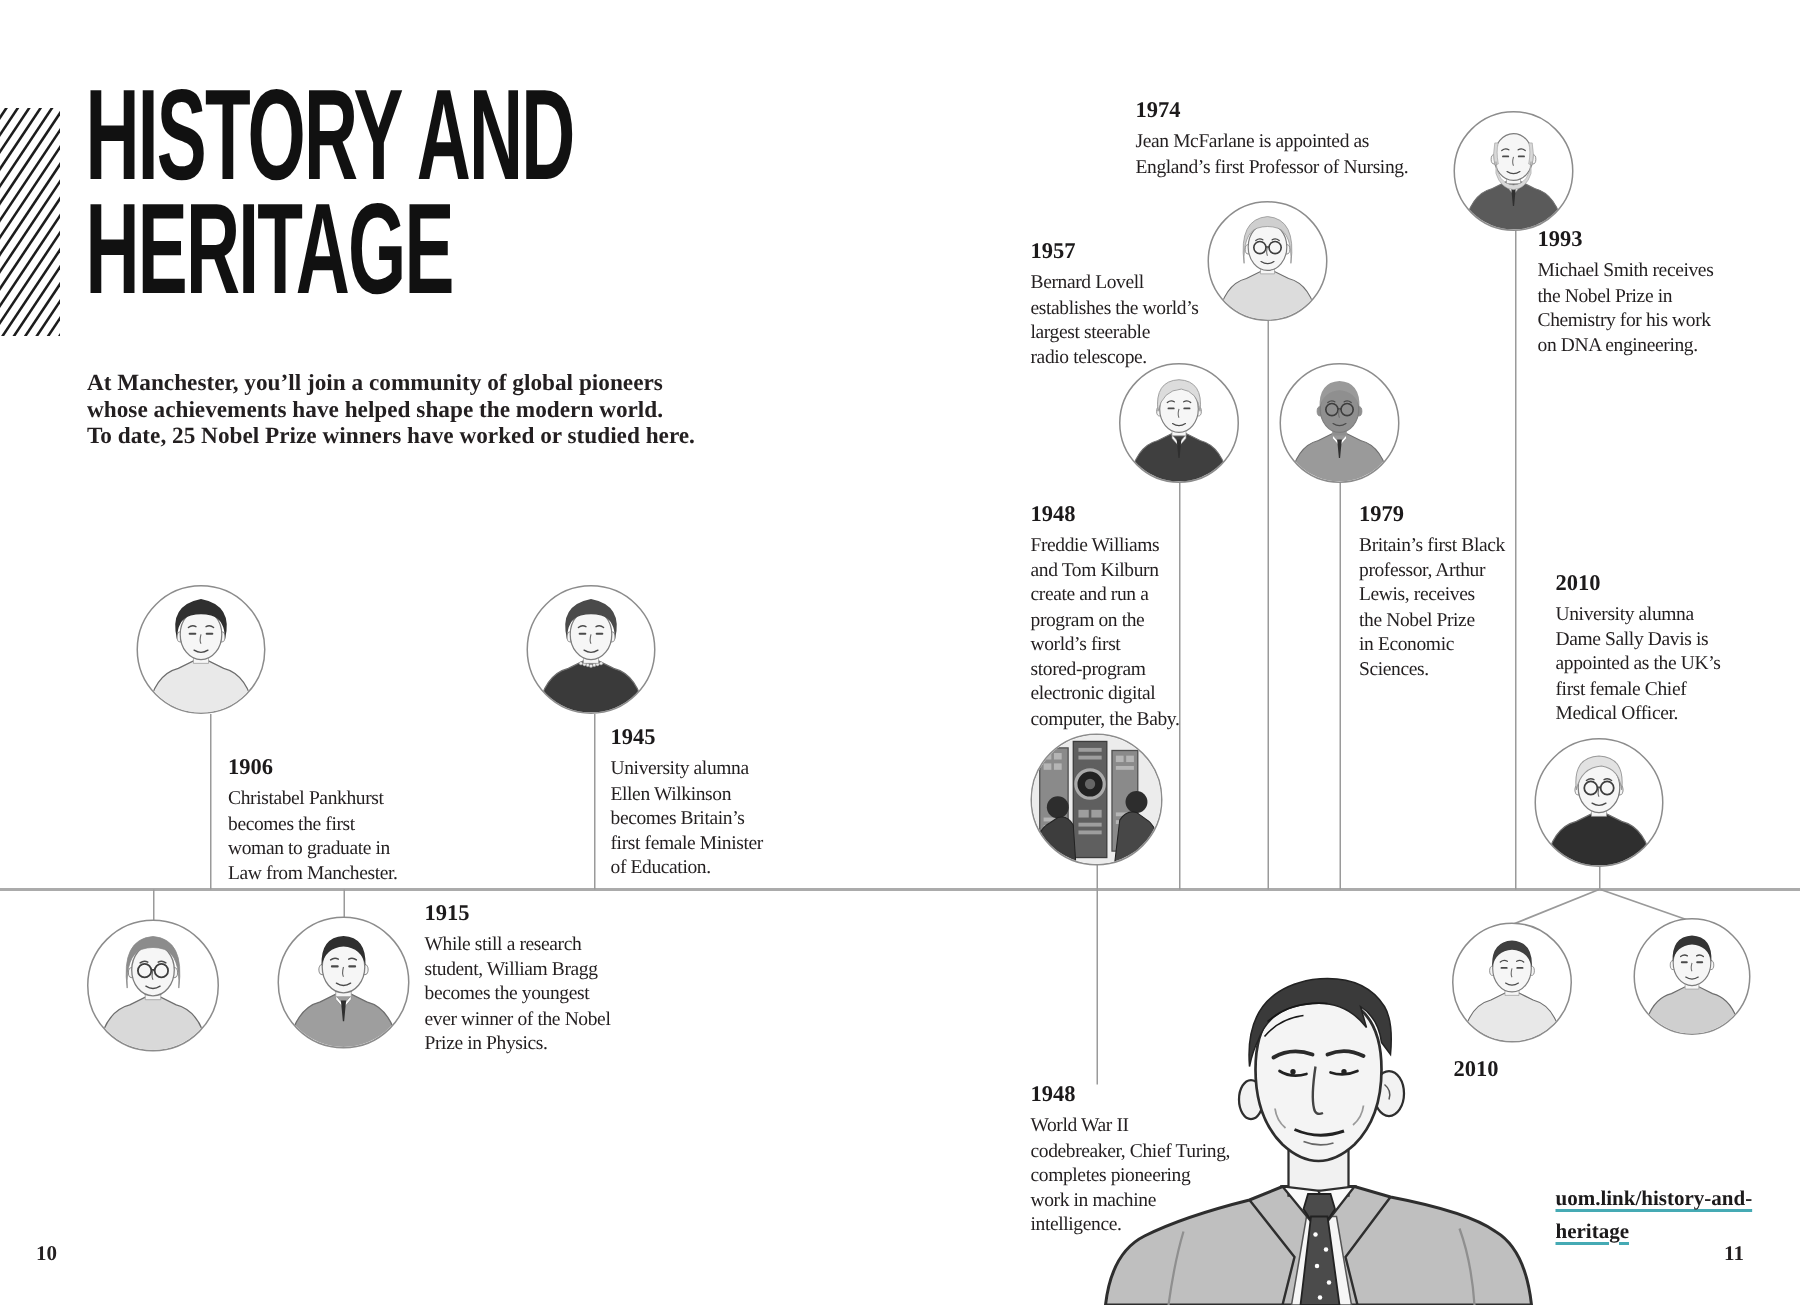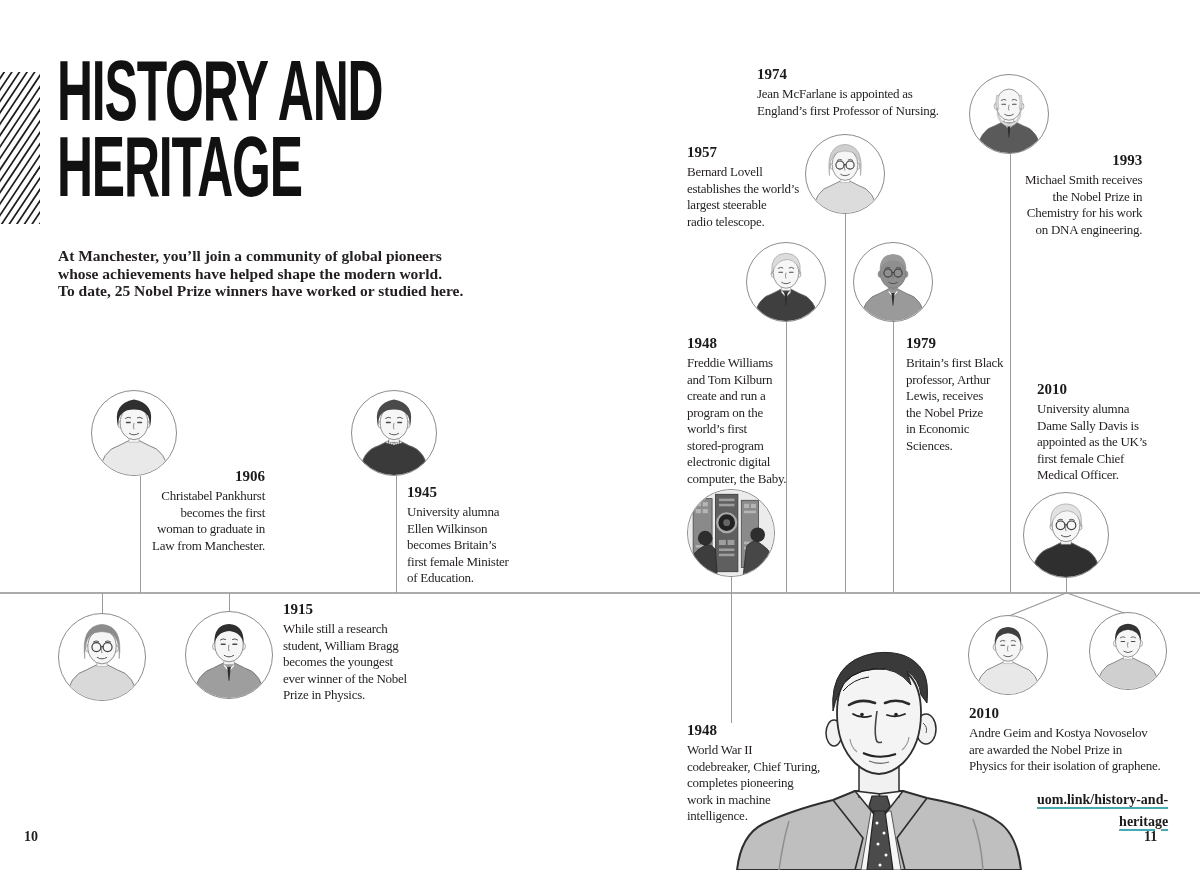"1957" div.entry { top: 144px -> 160px }
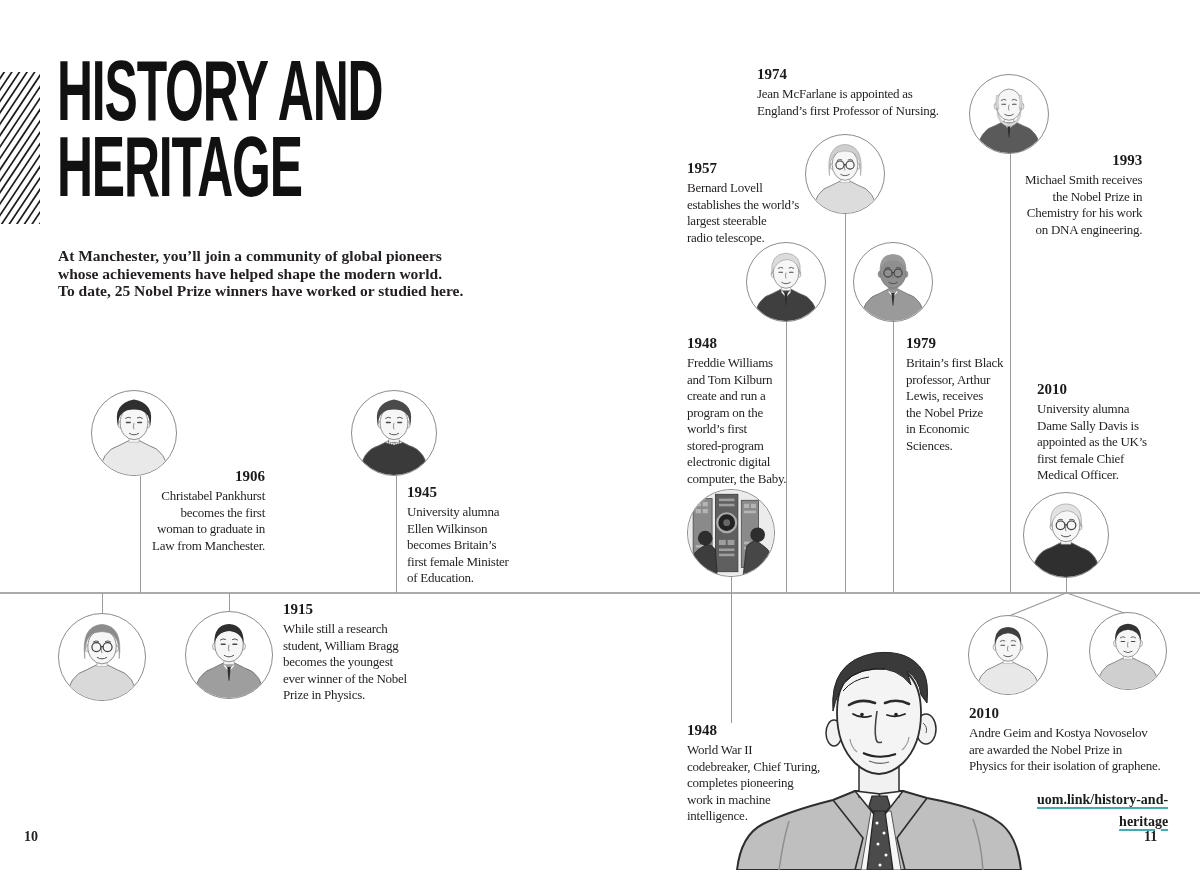"1993" div.entry { text-align: right -> none }
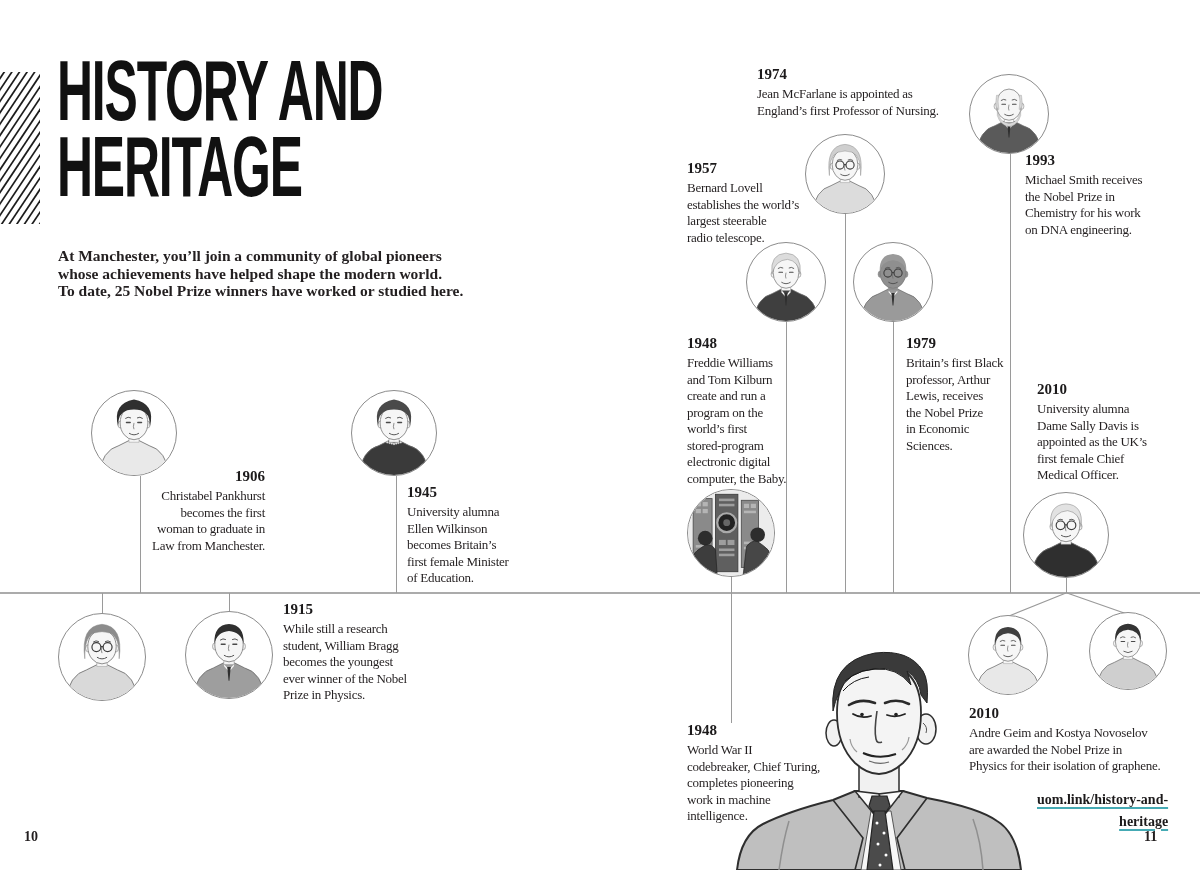"1906" div.entry { text-align: right -> none; top: 468px -> 504px }
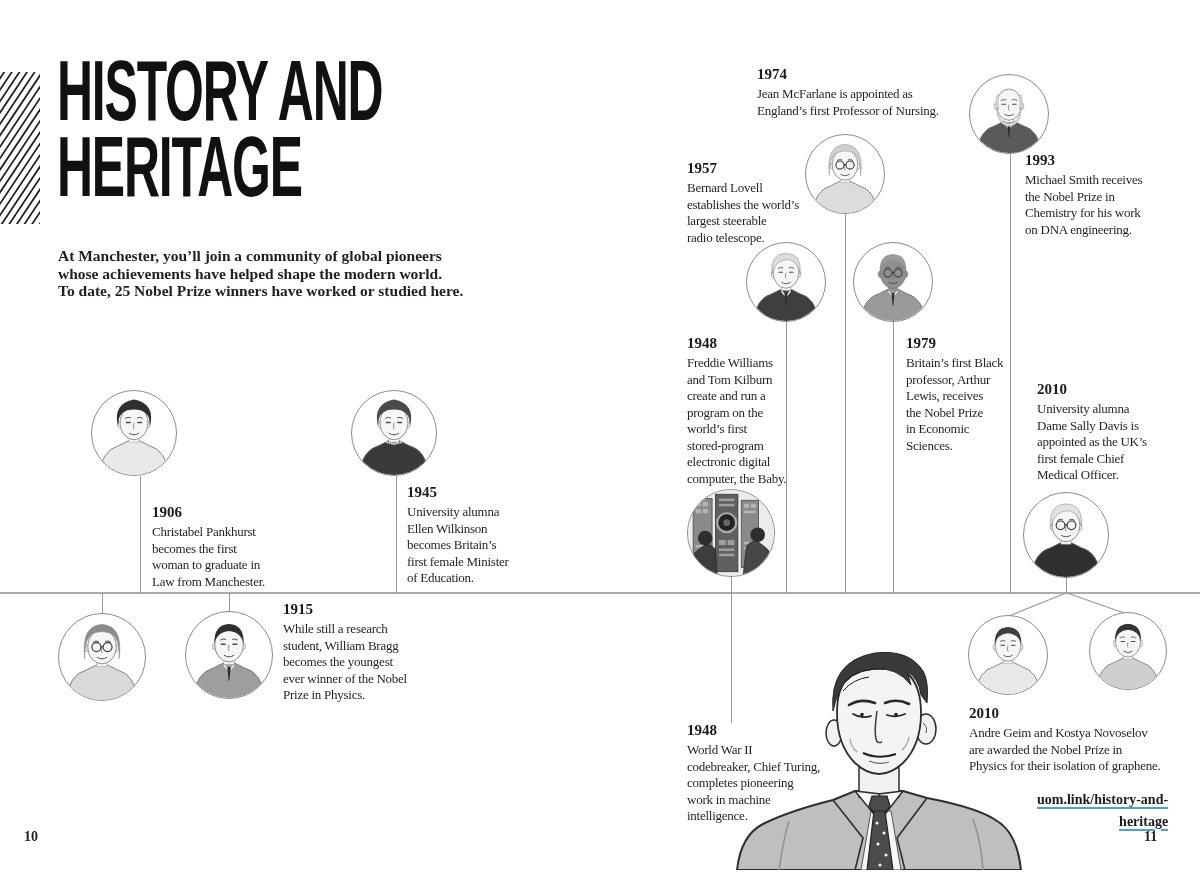"Andre Geim and Kostya Novoselov" div.desc { html: <div>Andre Geim and Kostya Novoselov are awarded the Nobel Prize in Physics for their isolation of graphene.</div> -> none }
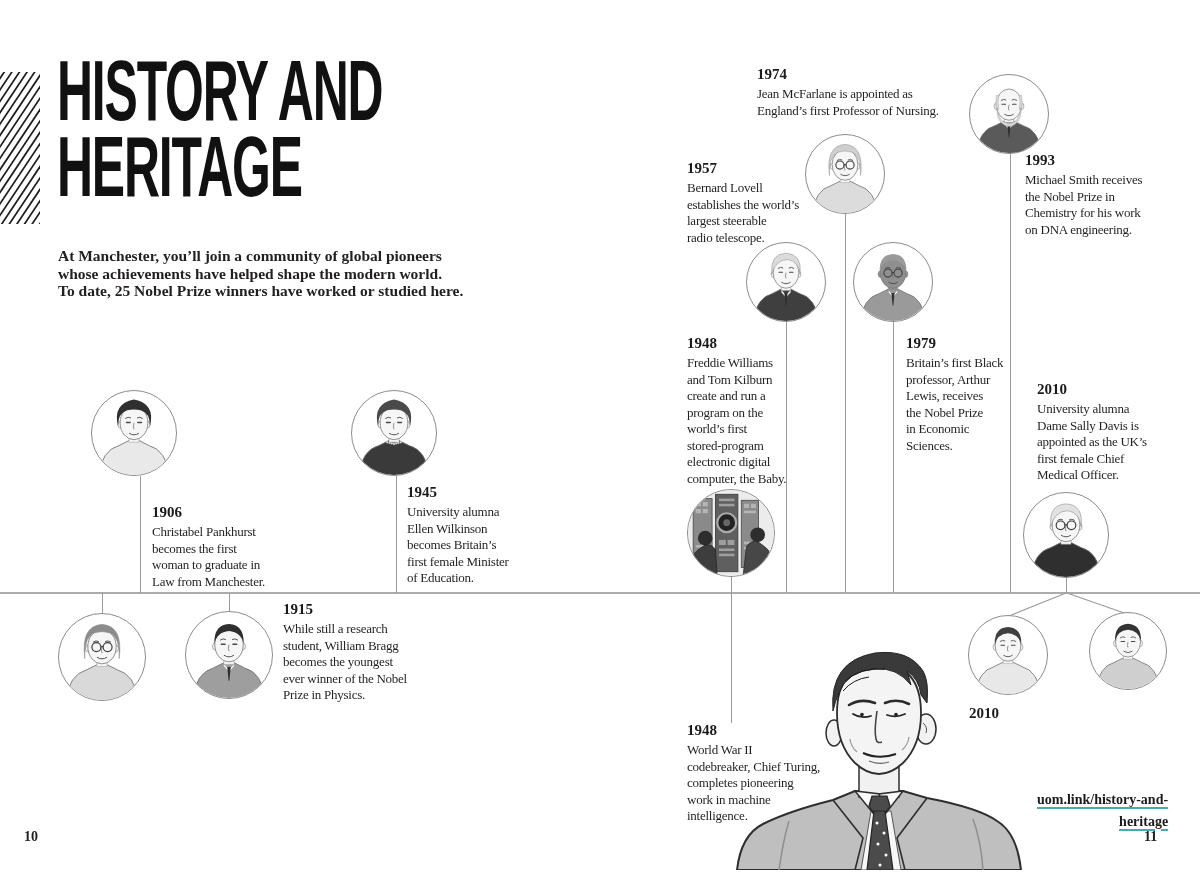"uom.link/history-and-" .uom-link { text-align: right -> none }
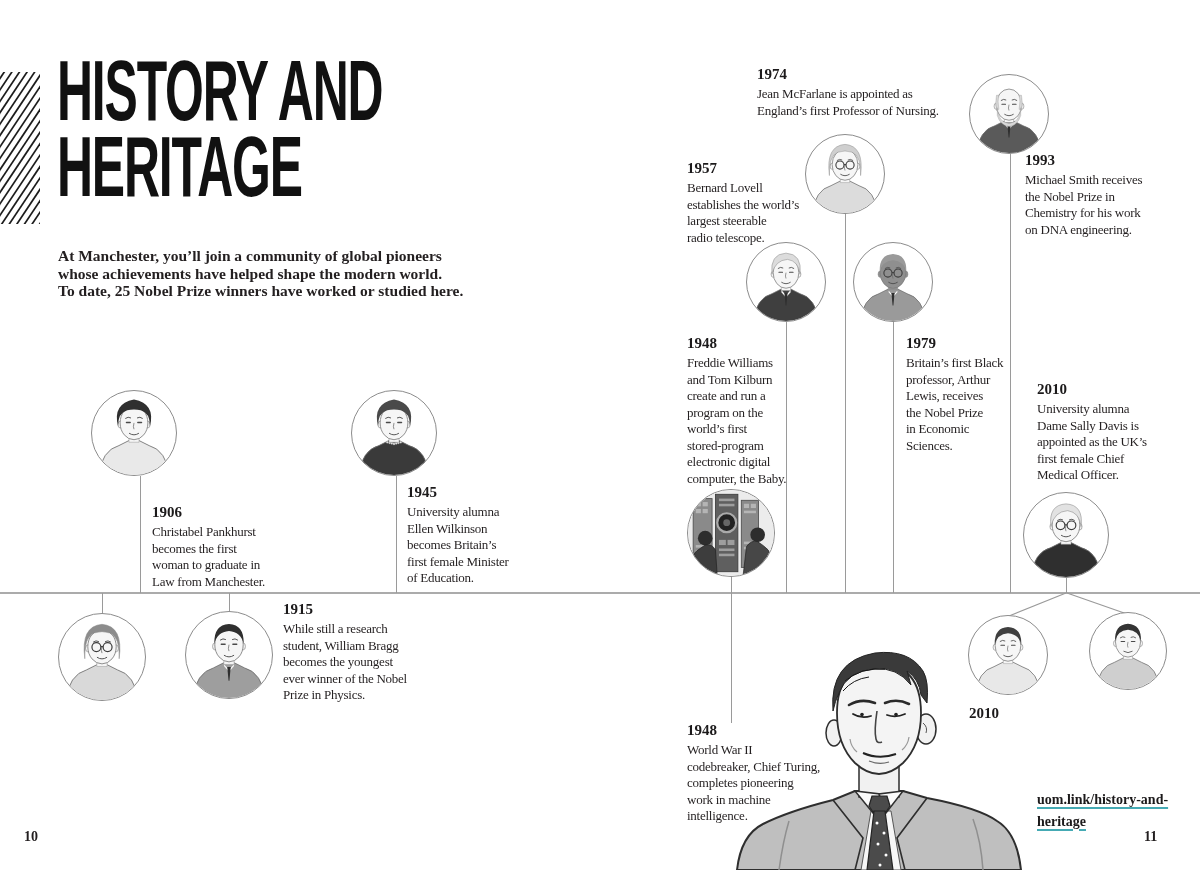"11" .pagenum.right { text-align: left -> center }
